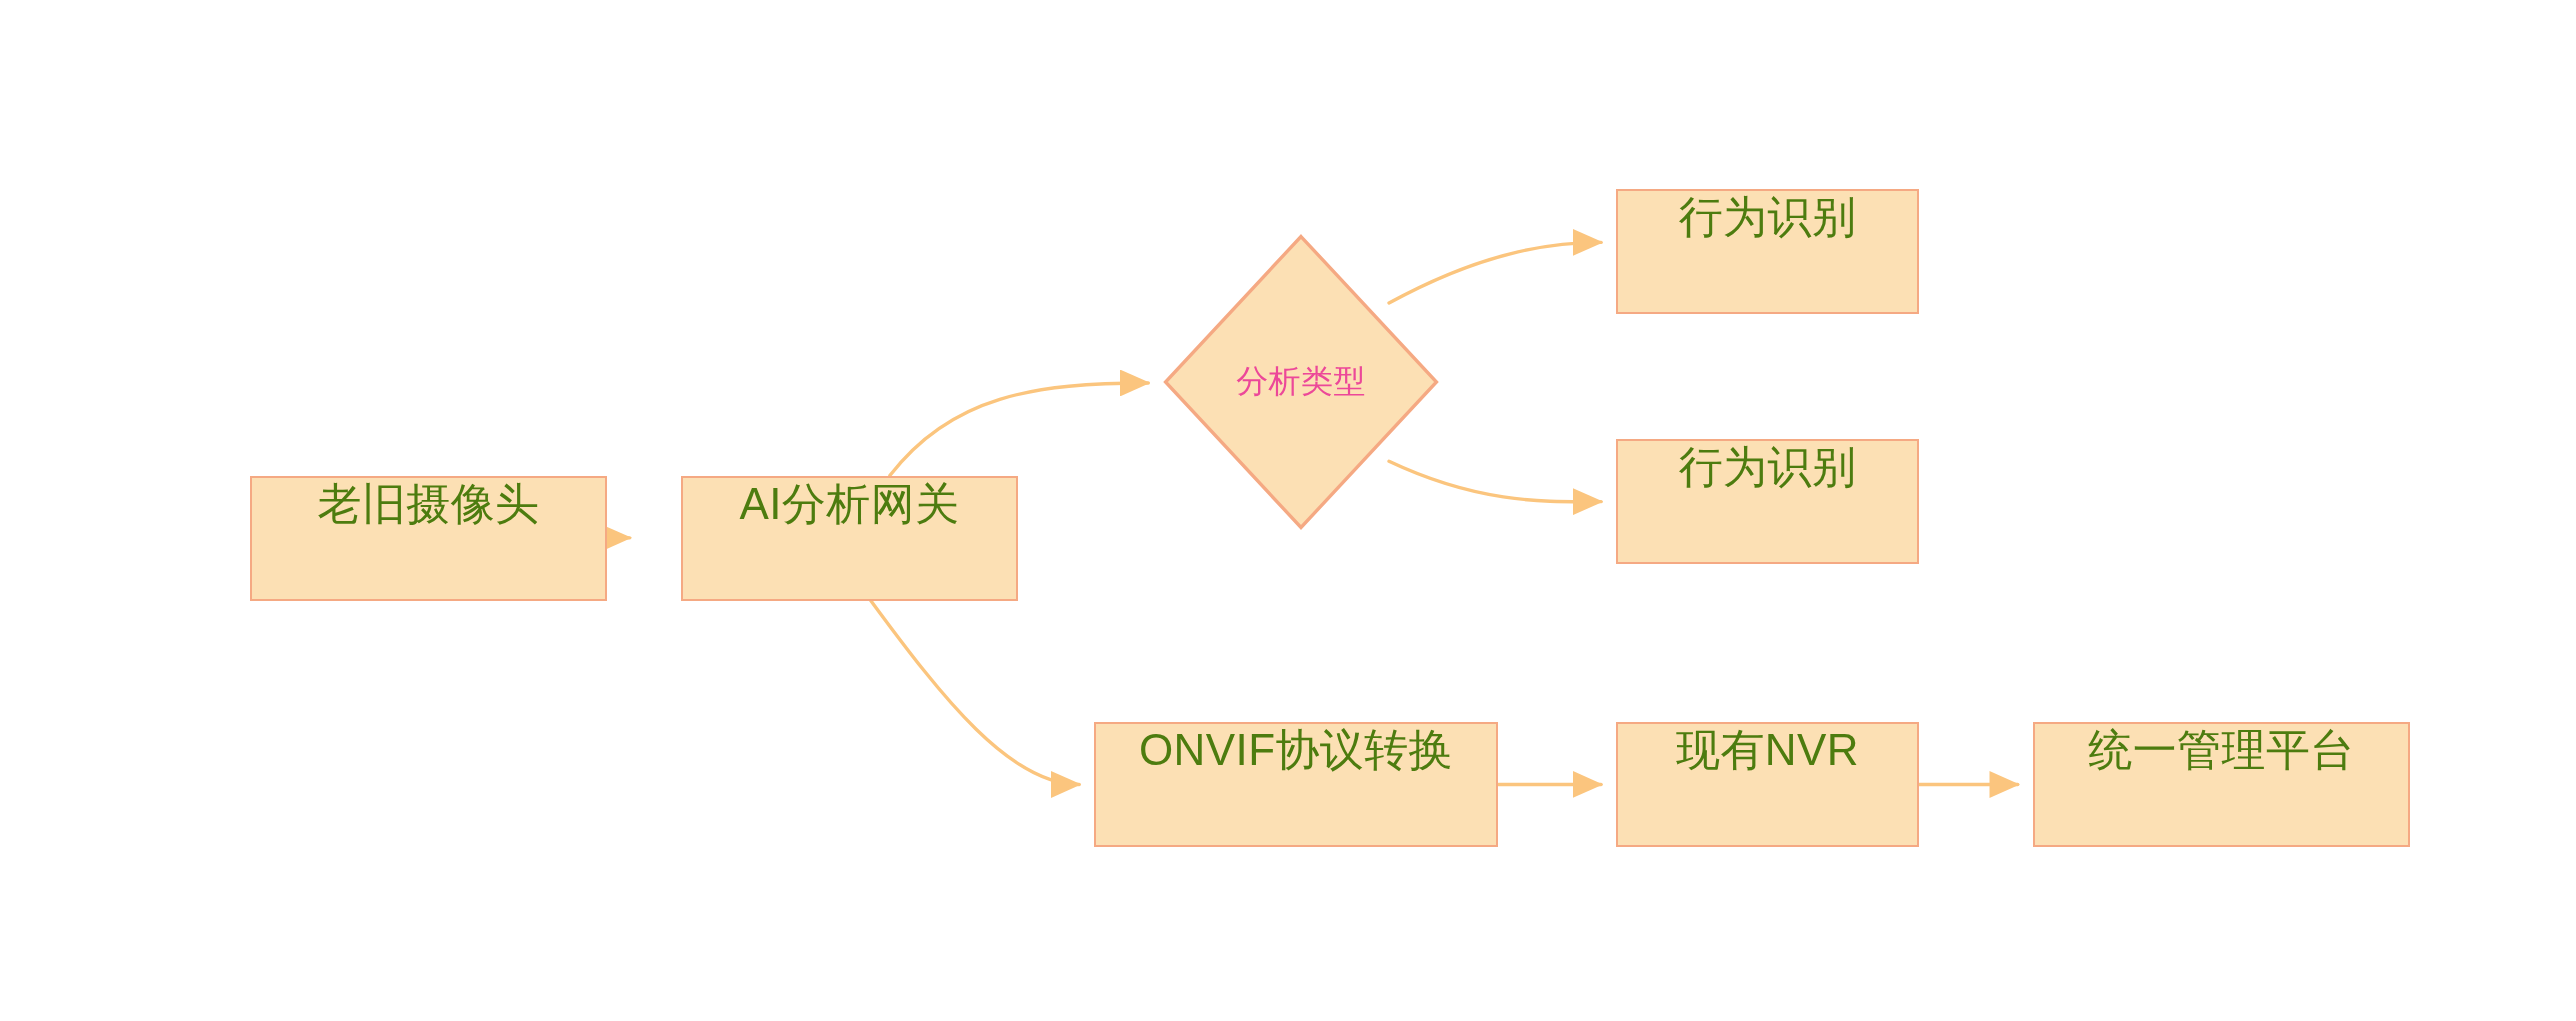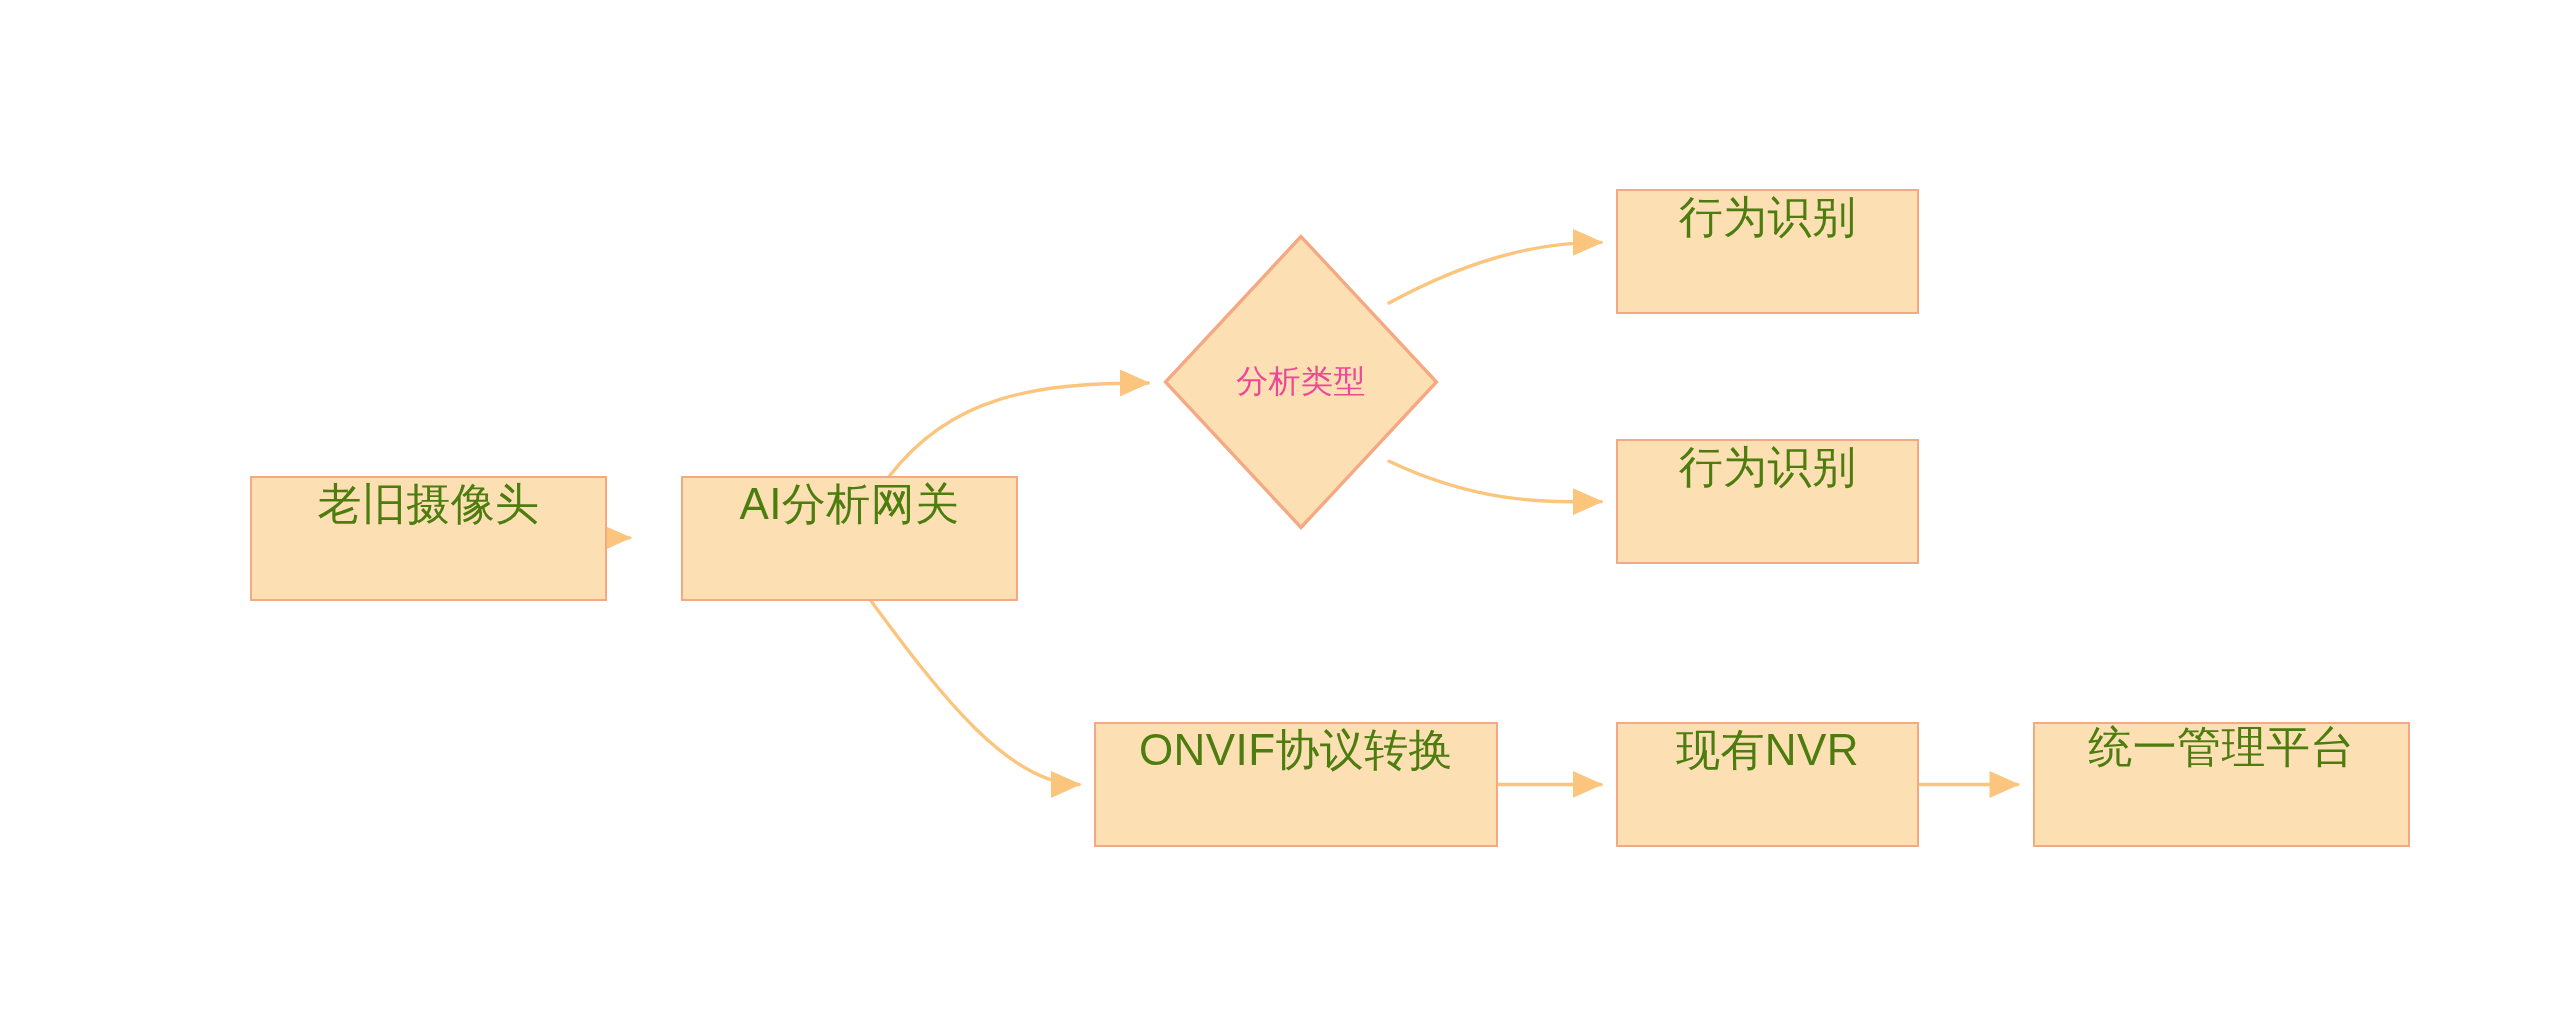"统一管理平台" div.node { font-family: Liberation Mono, monospace -> none }
